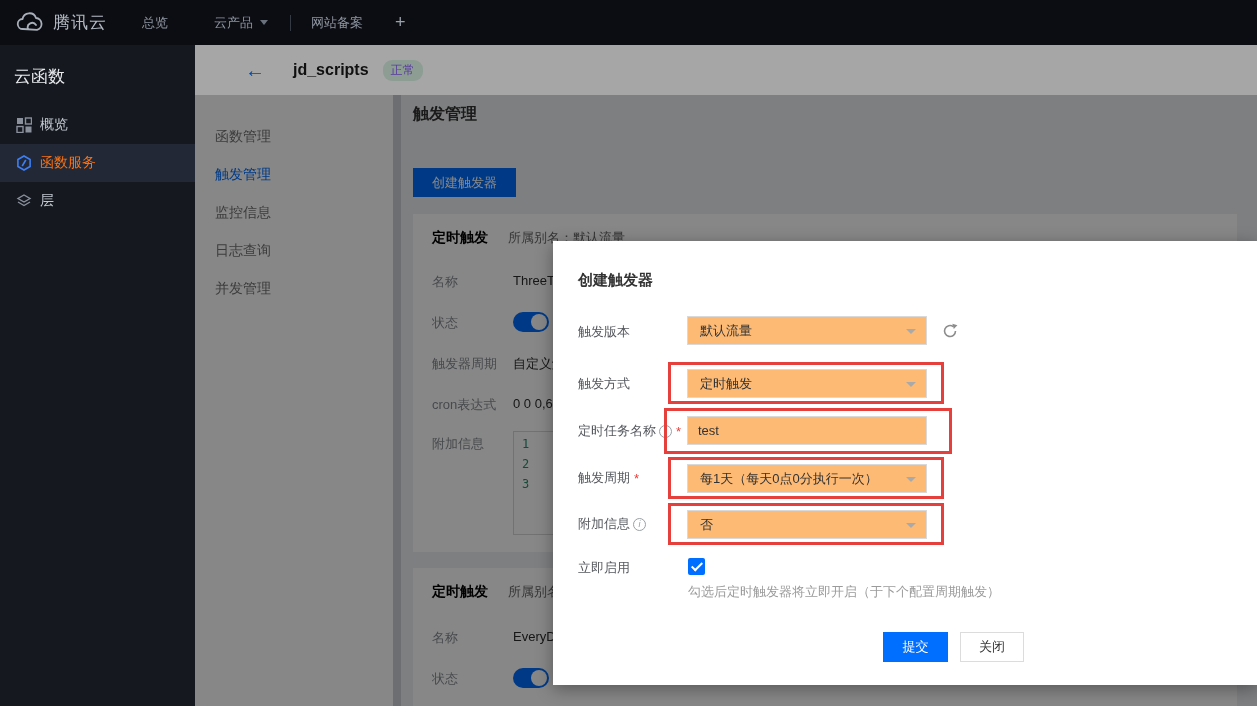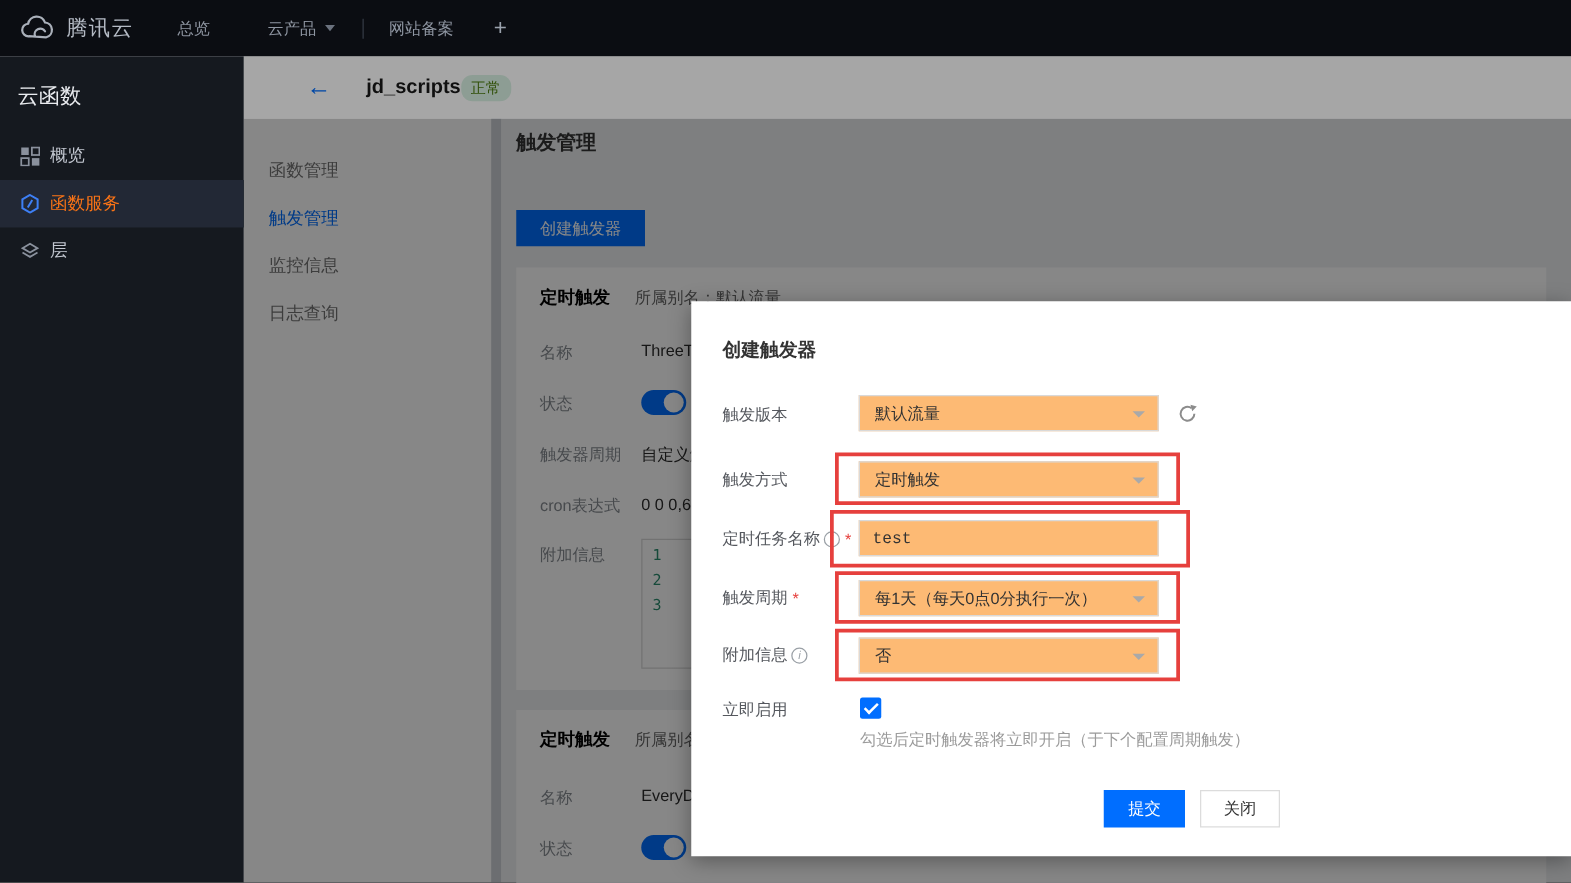"正常" .status-badge { color: #4d7c0f -> #8b5cf6; margin-left: 0 -> 14px }
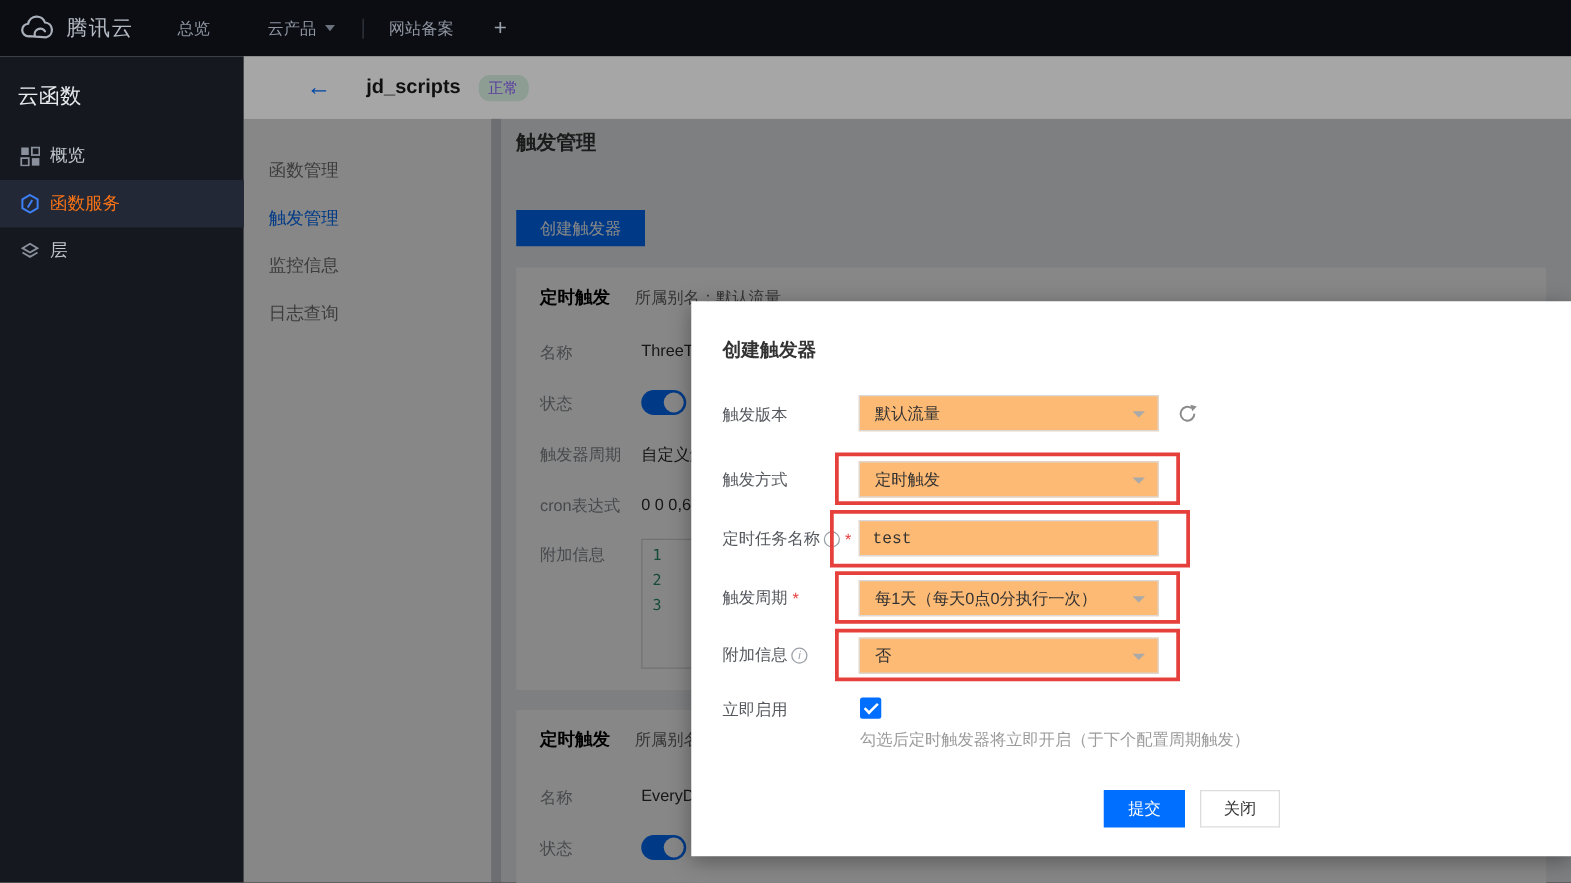"并发管理" div.sub-item { html: none -> <div>并发管理</div> }
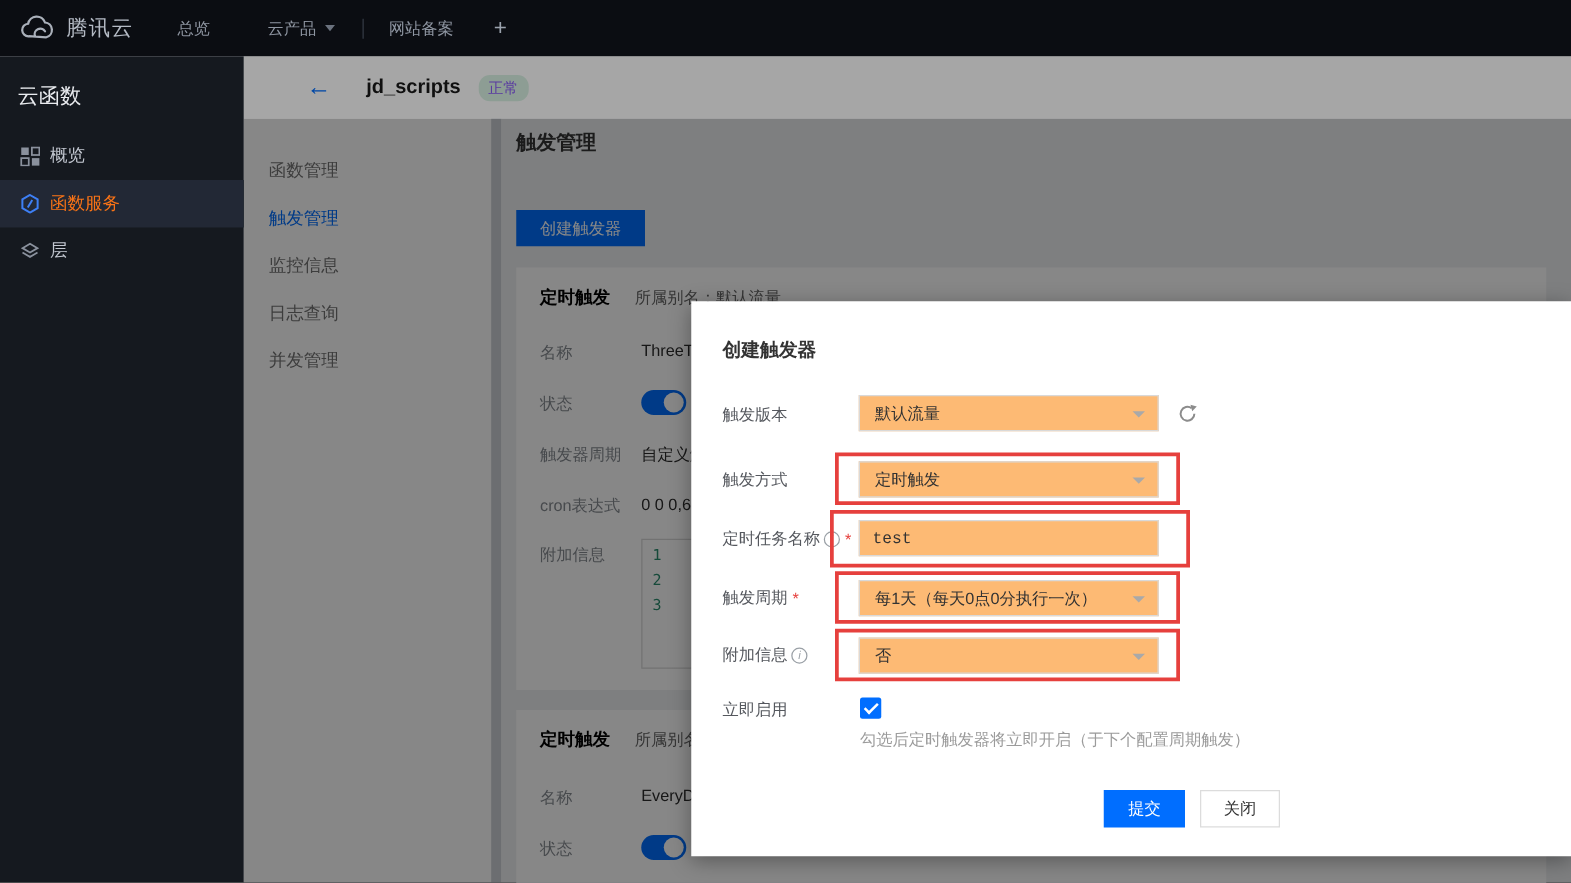"test" .m-input { font-family: Liberation Mono, monospace -> Liberation Sans, sans-serif }
